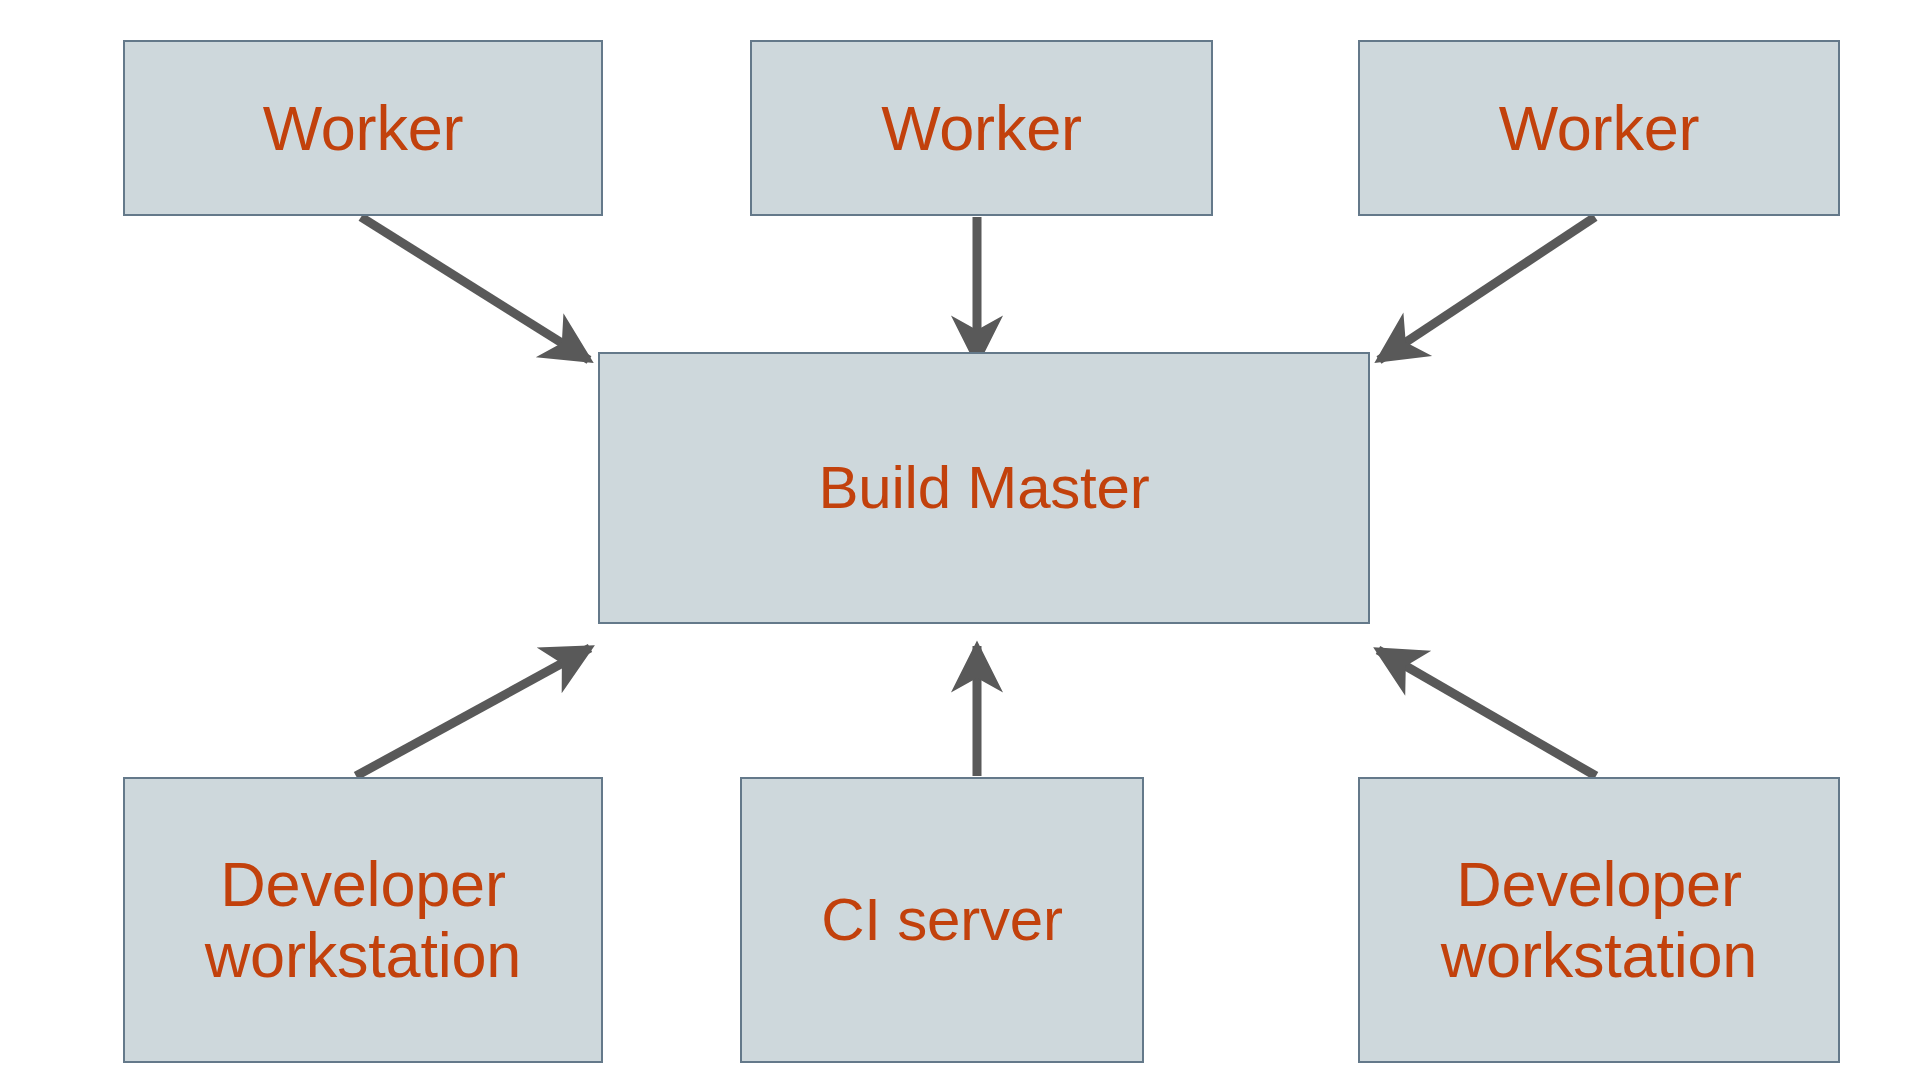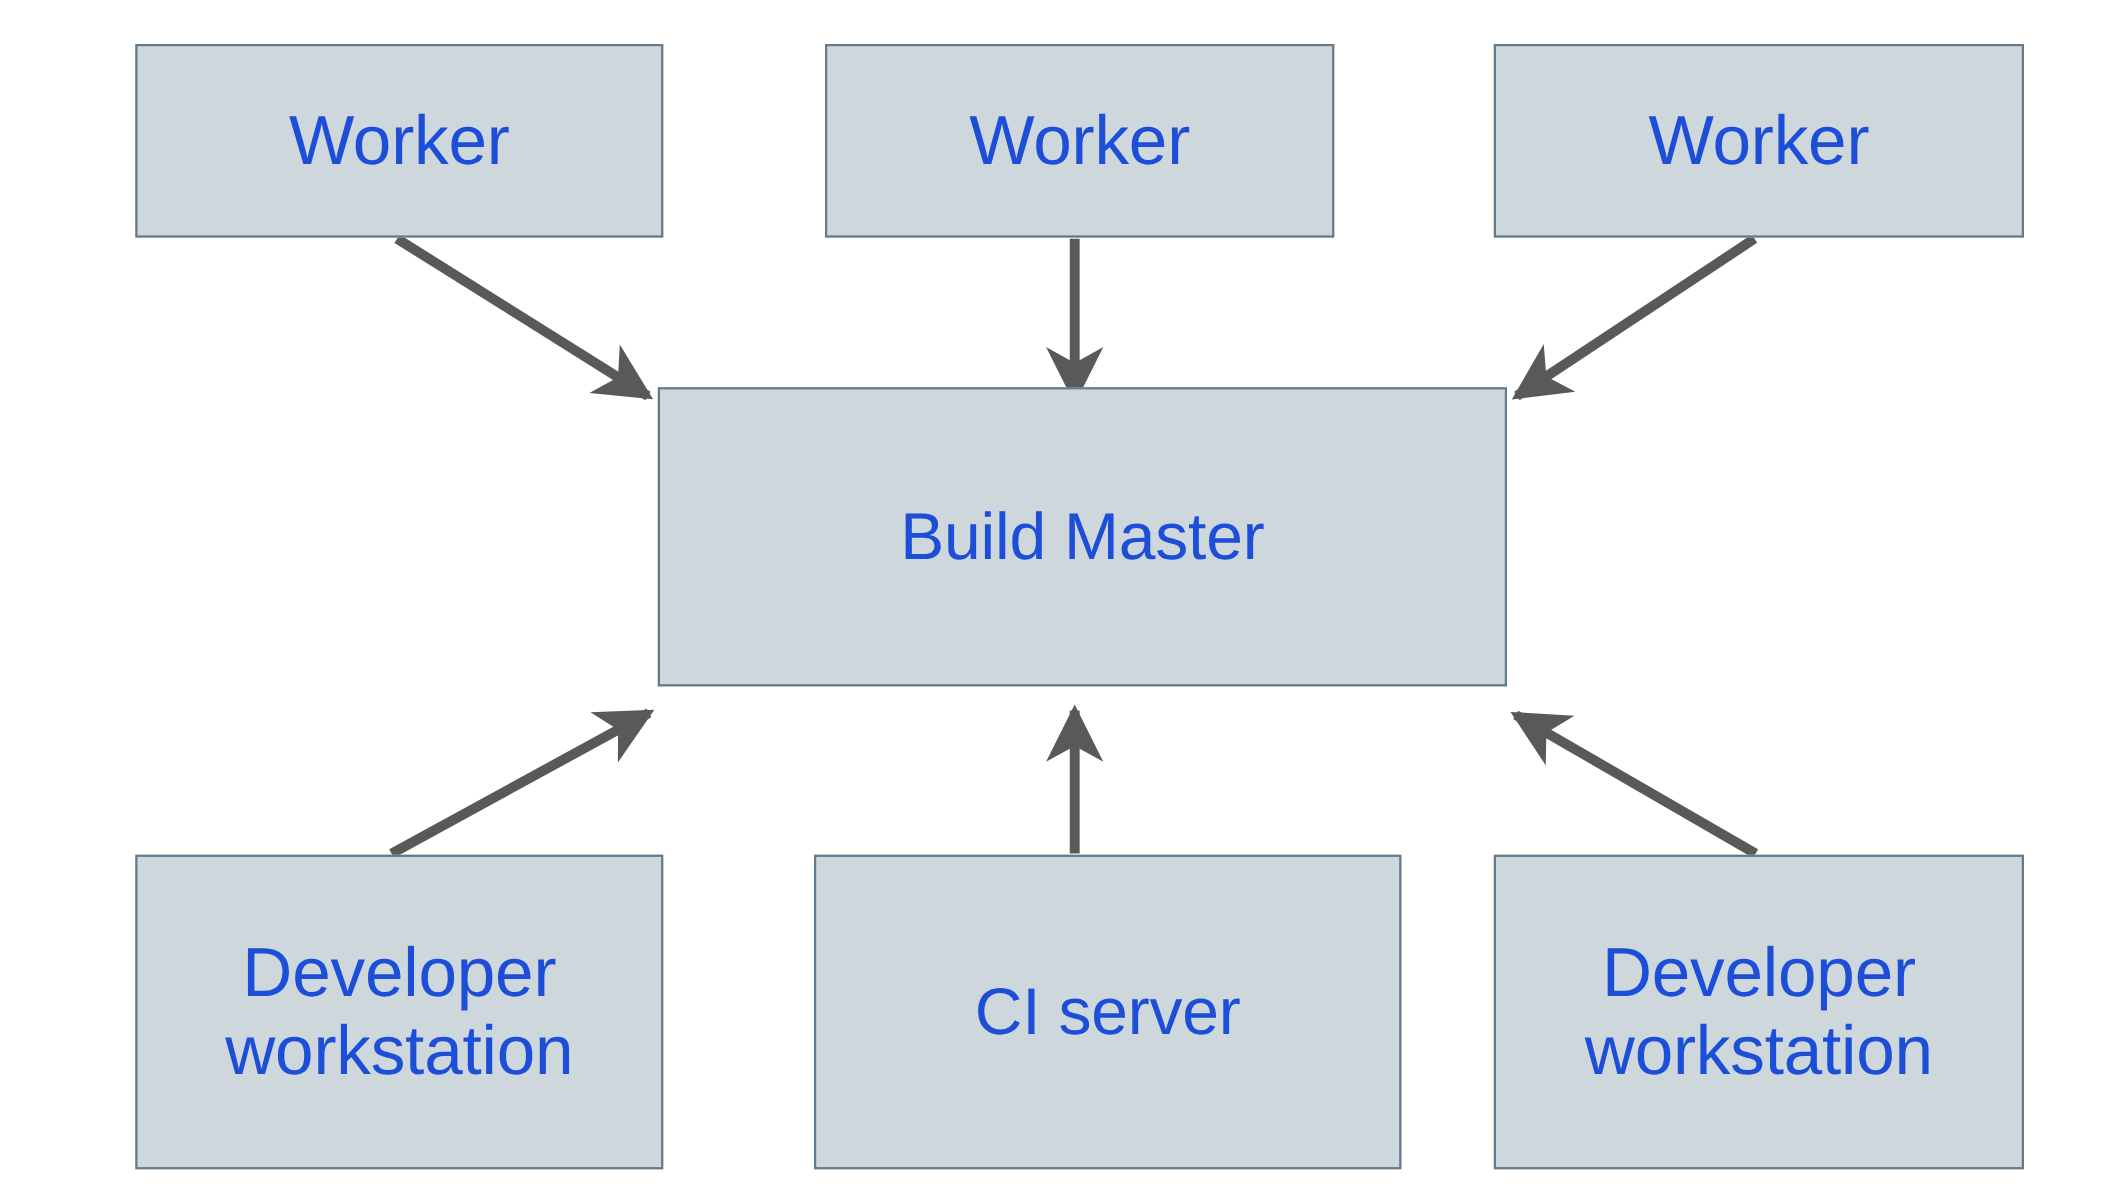"Worker" .node { color: #1d4ed8 -> #c2410c }
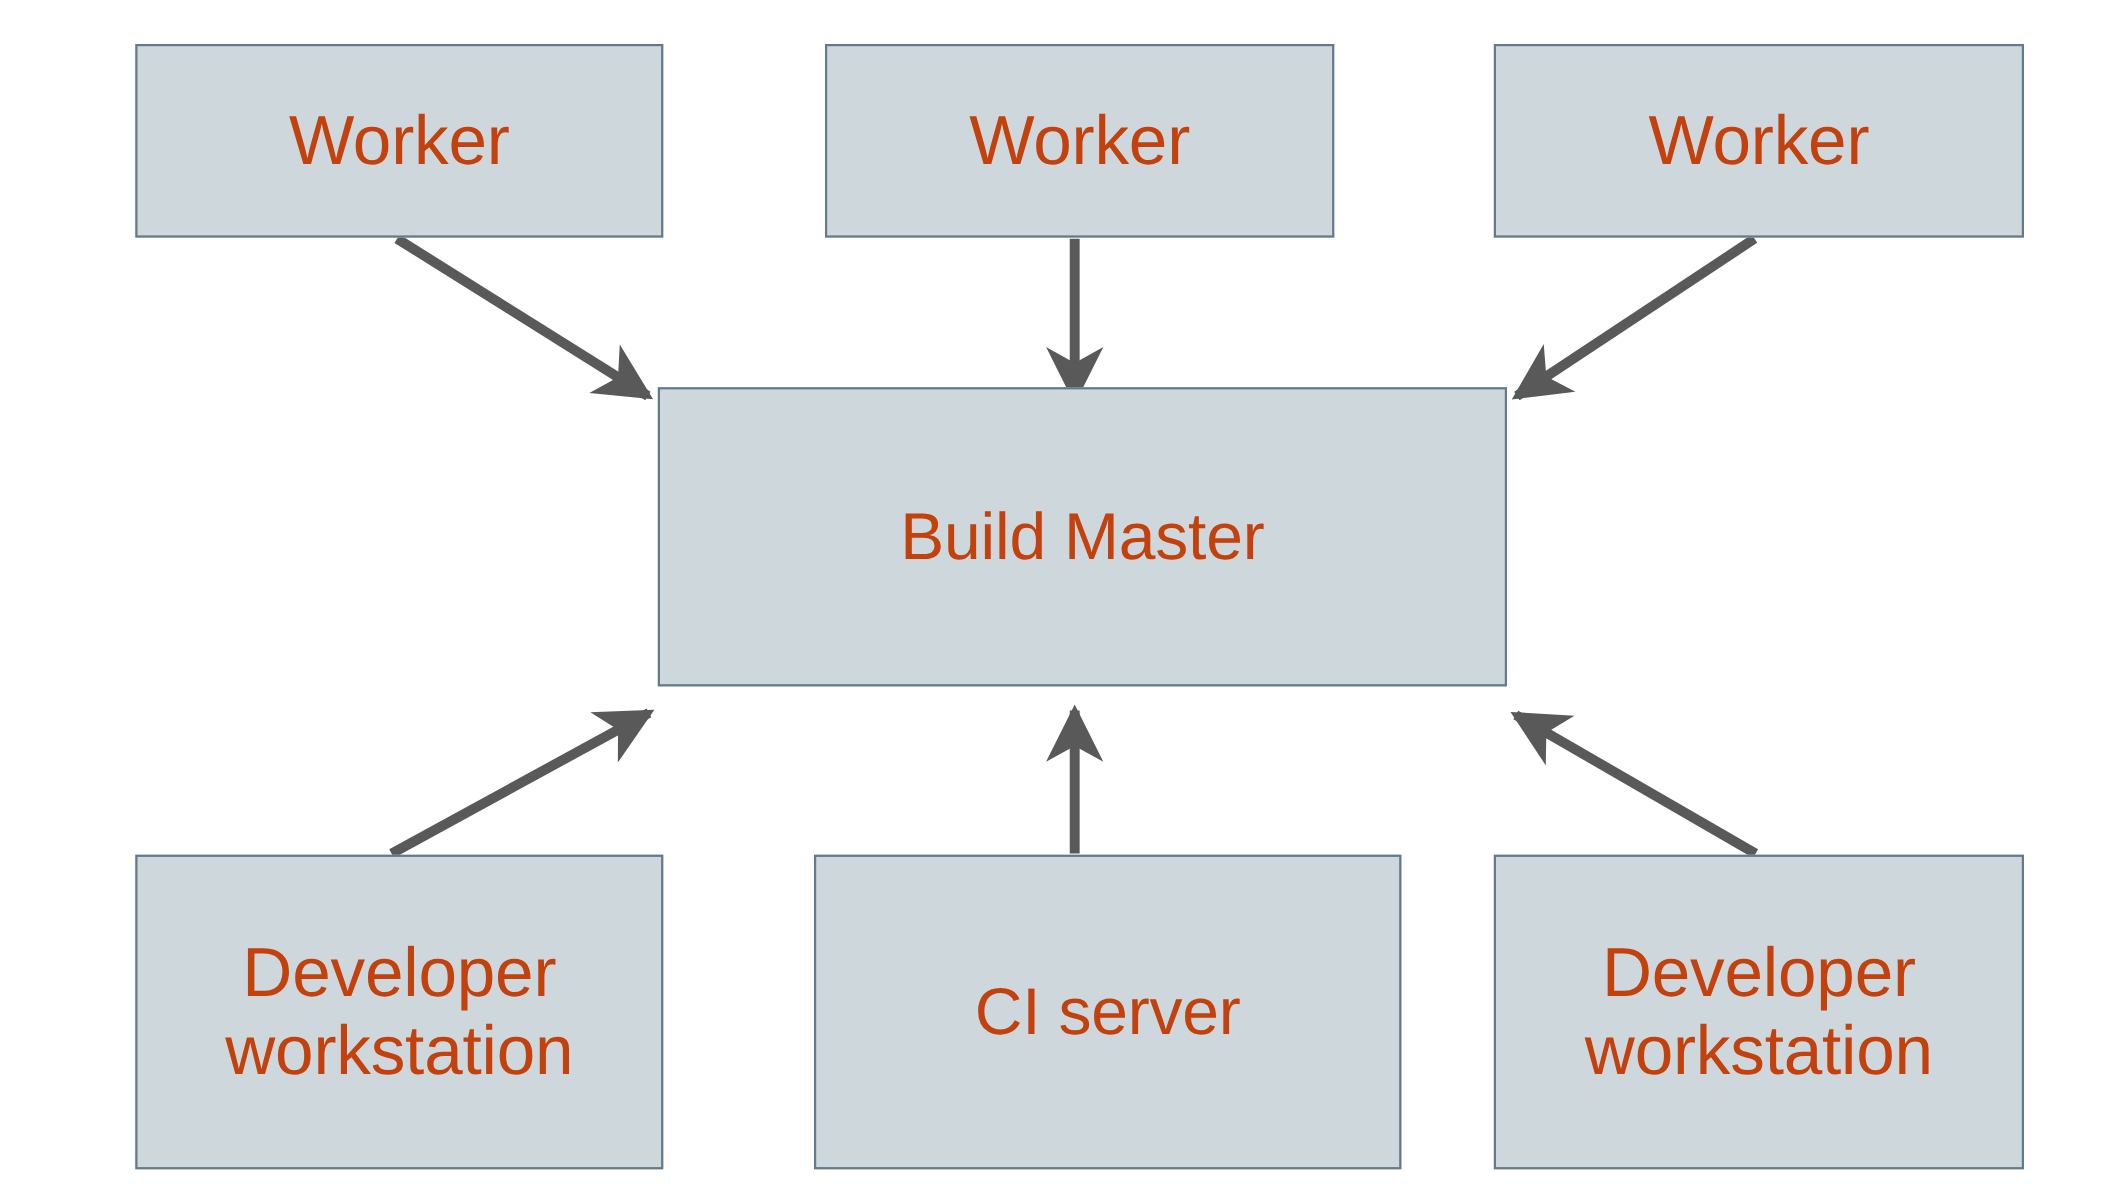"CI server" #node-ci-server { width: 534px -> 404px }
